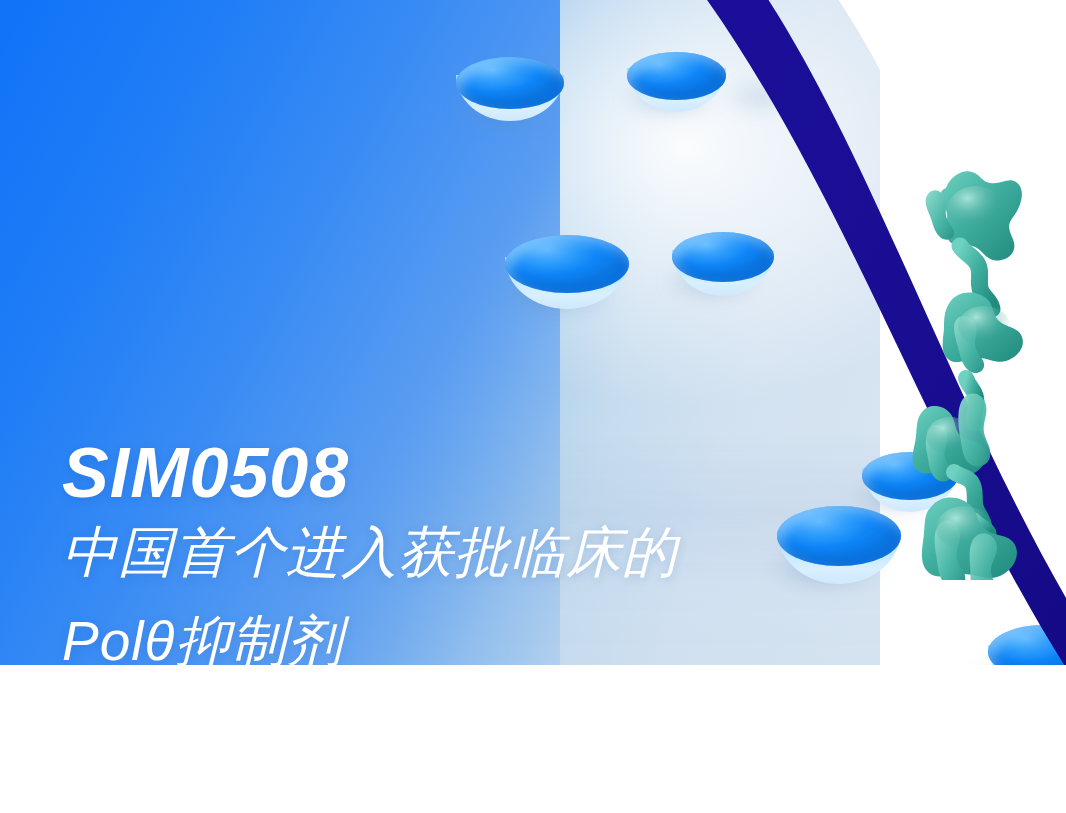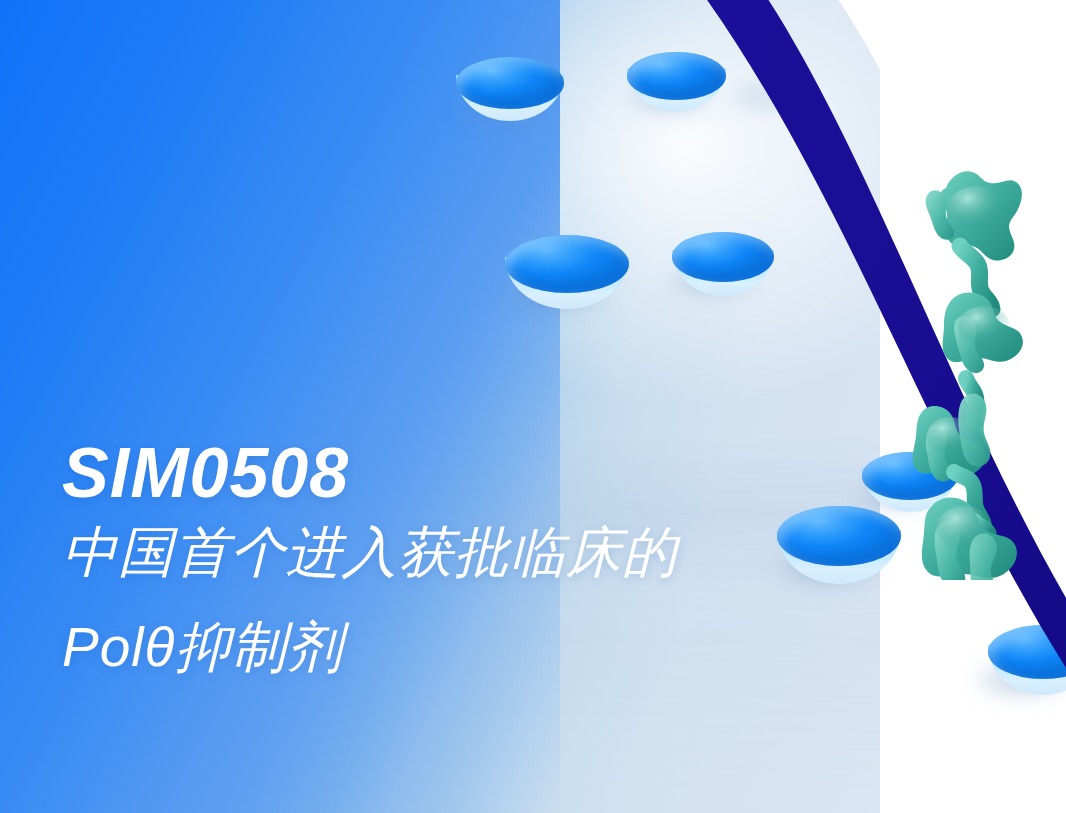"SIM0508" #poster { height: 813px -> 665px }
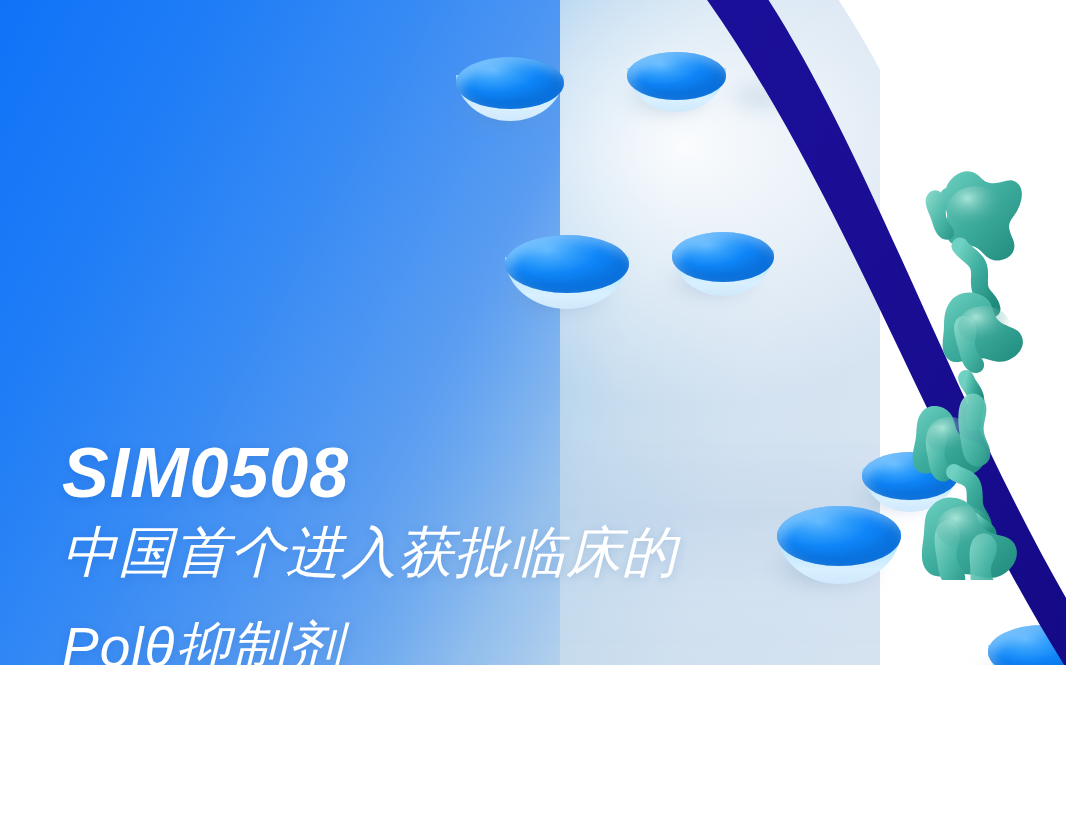"Polθ抑制剂" .title-sub.line2 { margin-top: 19px -> 13px }
